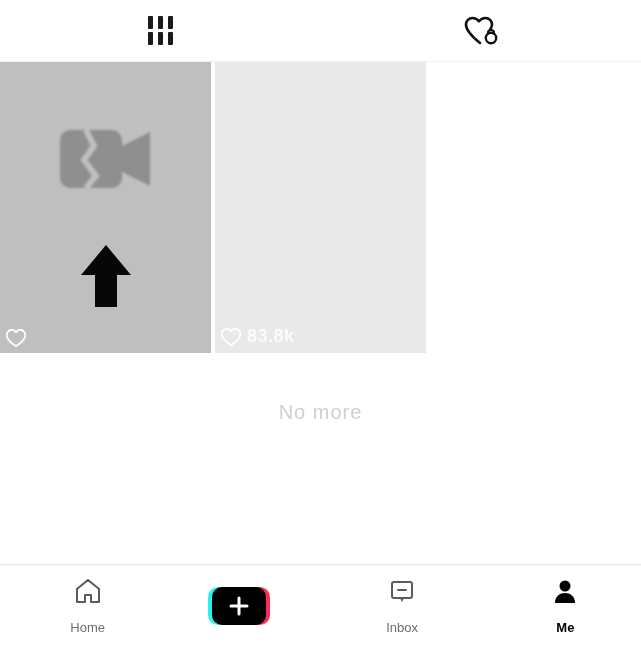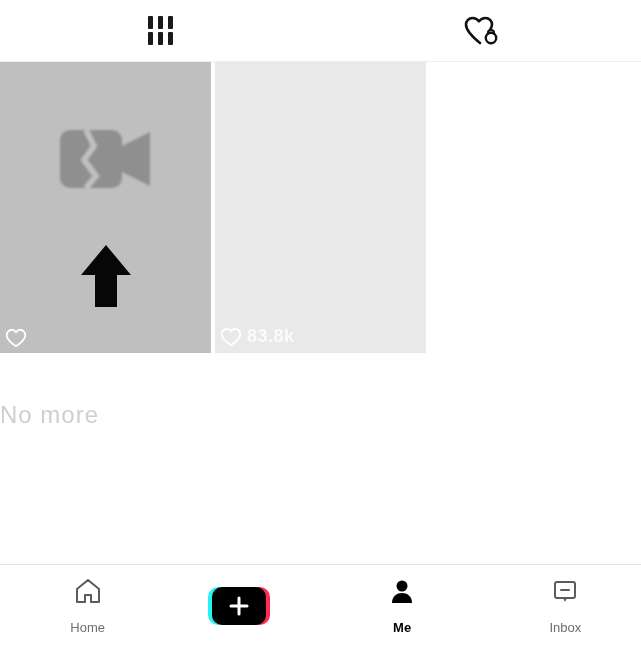"No more" .no-more { font-size: 24px -> 20px; text-align: left -> center }
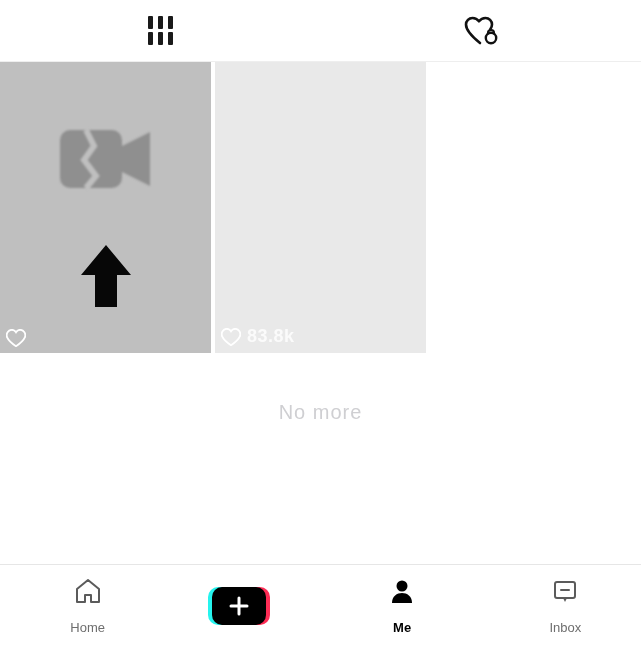"Me" div.nav-item { order: before "Inbox" -> after "Inbox" }
